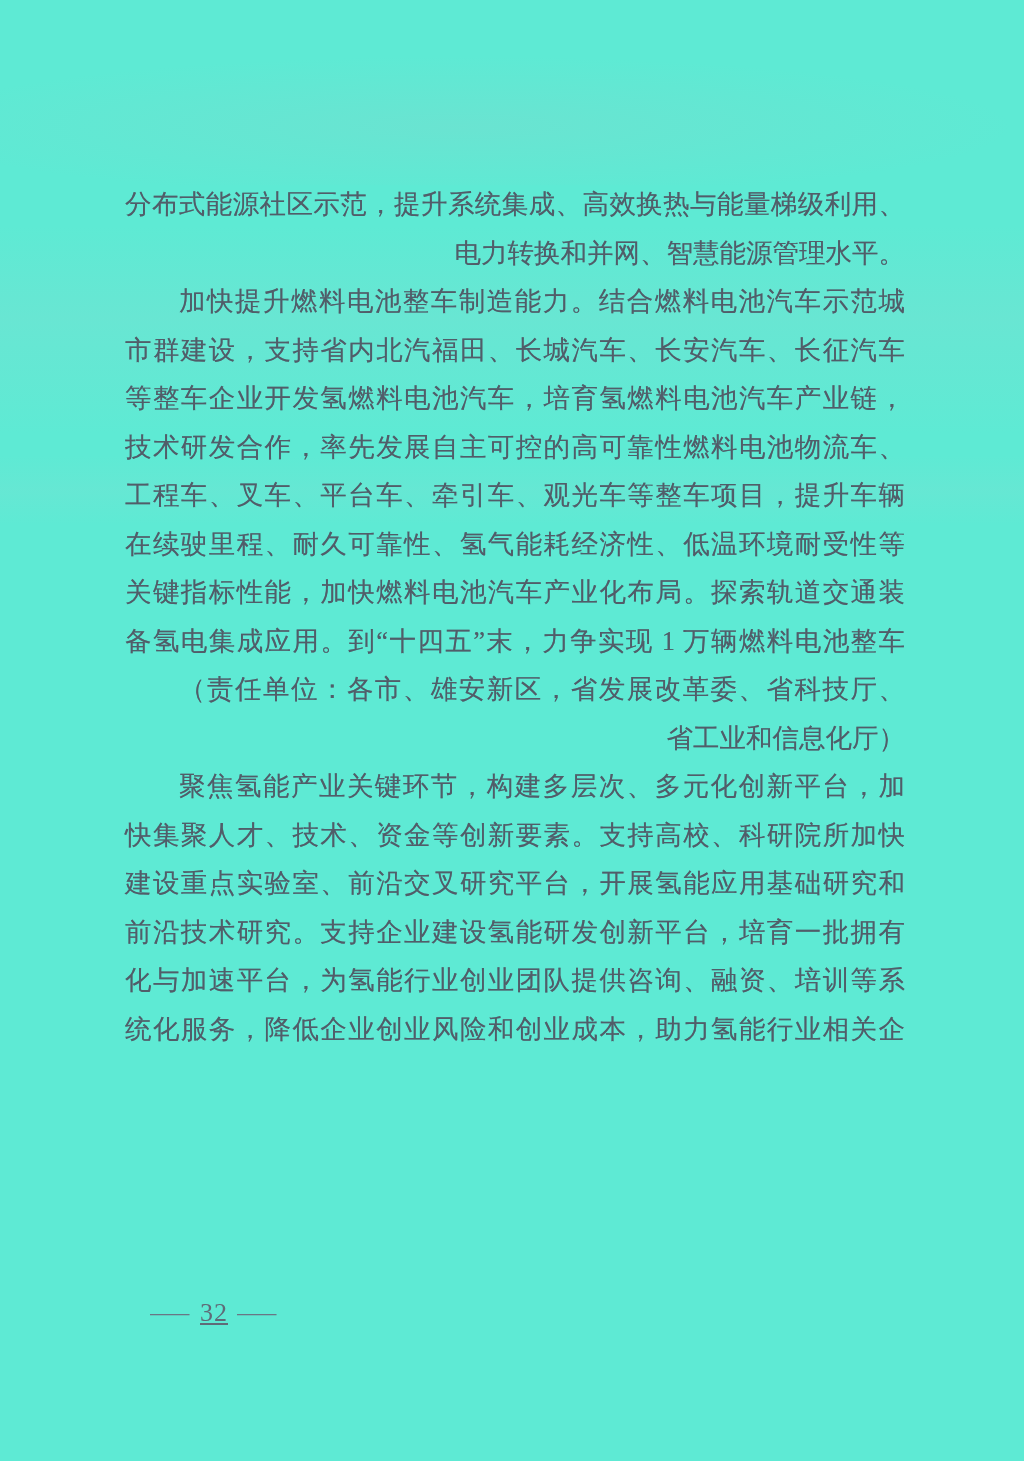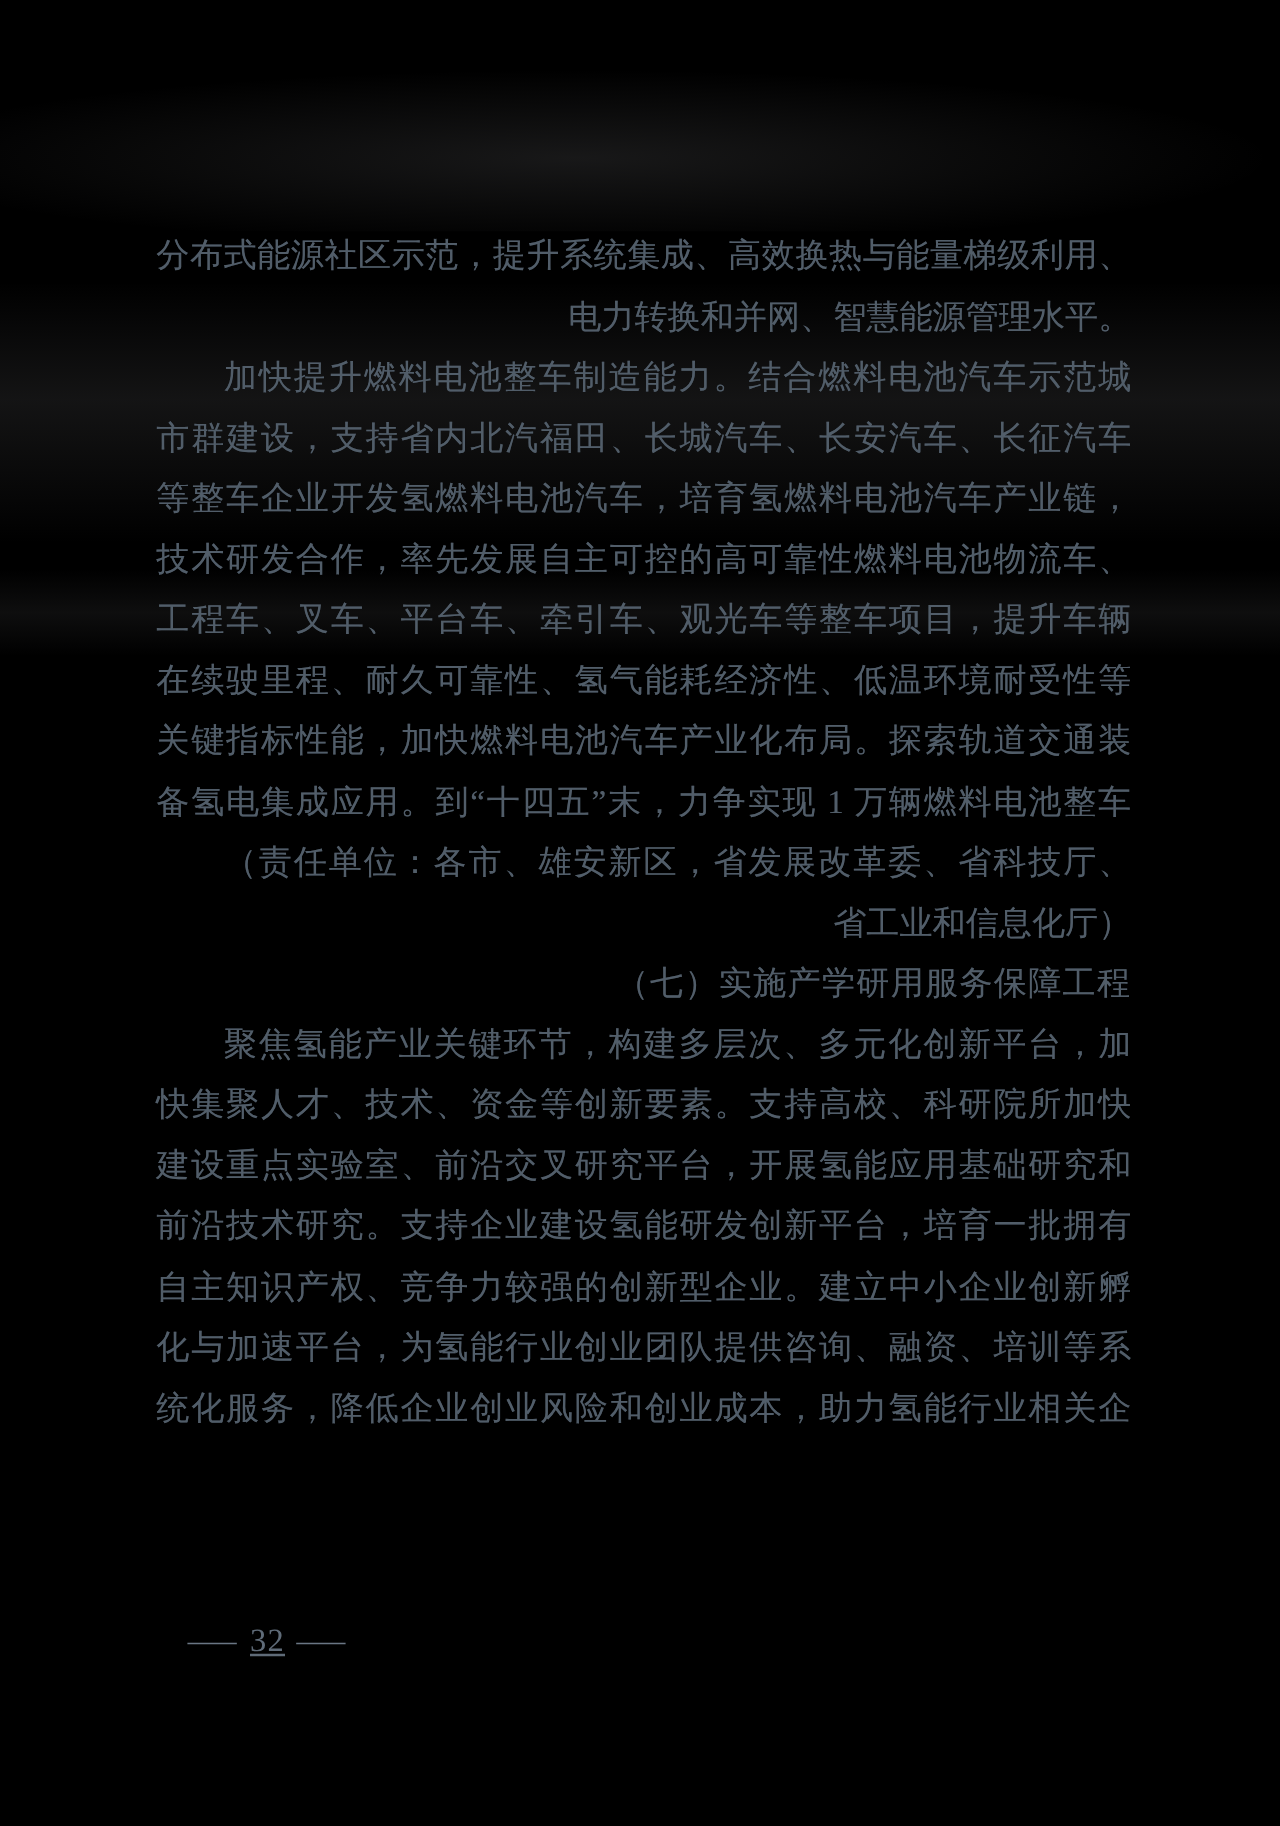"分布式能源社区示范，提升系统集成、高效换热与能量梯级利用、" .page { background: #000000 -> #5eead4 }
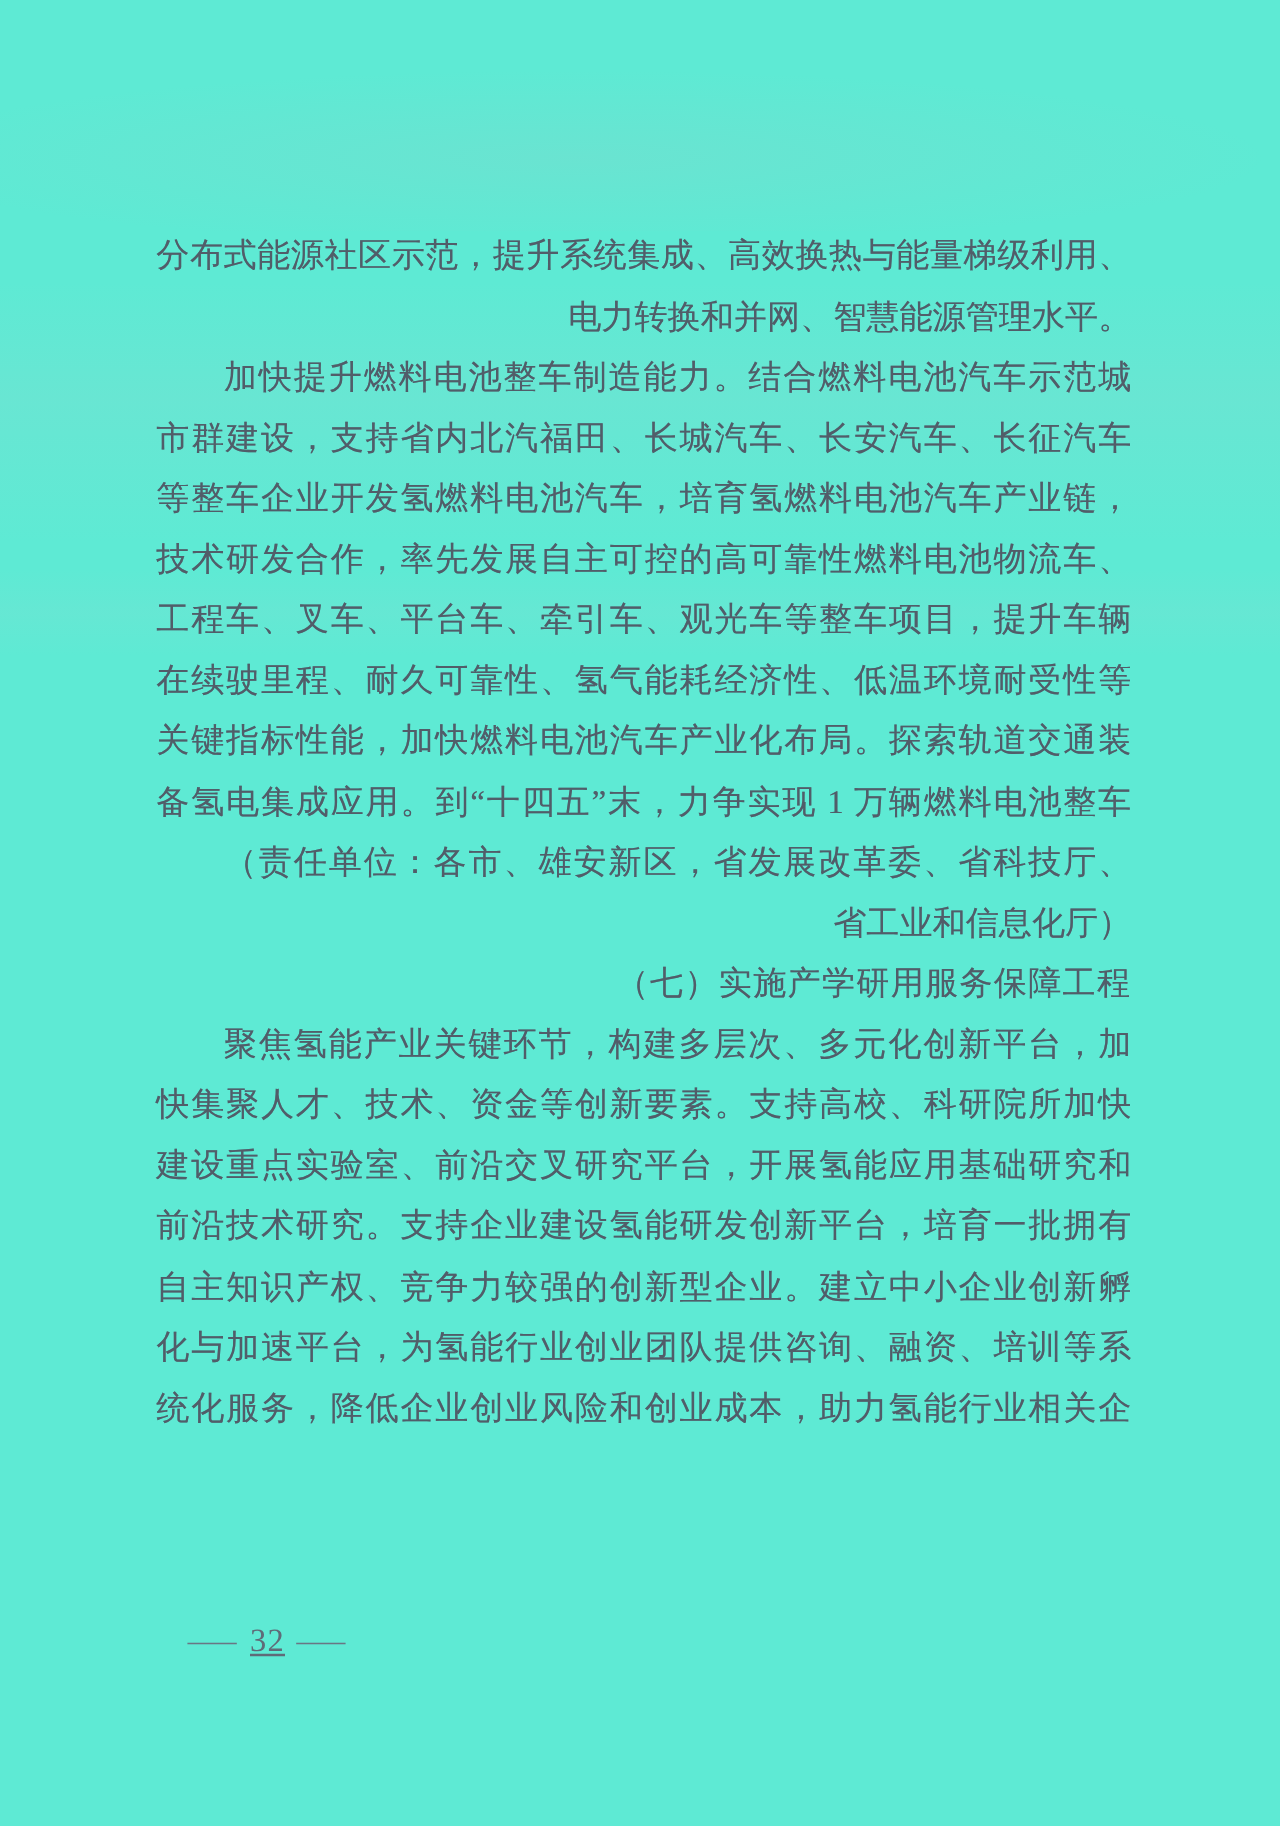"（七）实施产学研用服务保障工程" div.line { html: <div>（七）实施产学研用服务保障工程</div> -> none }
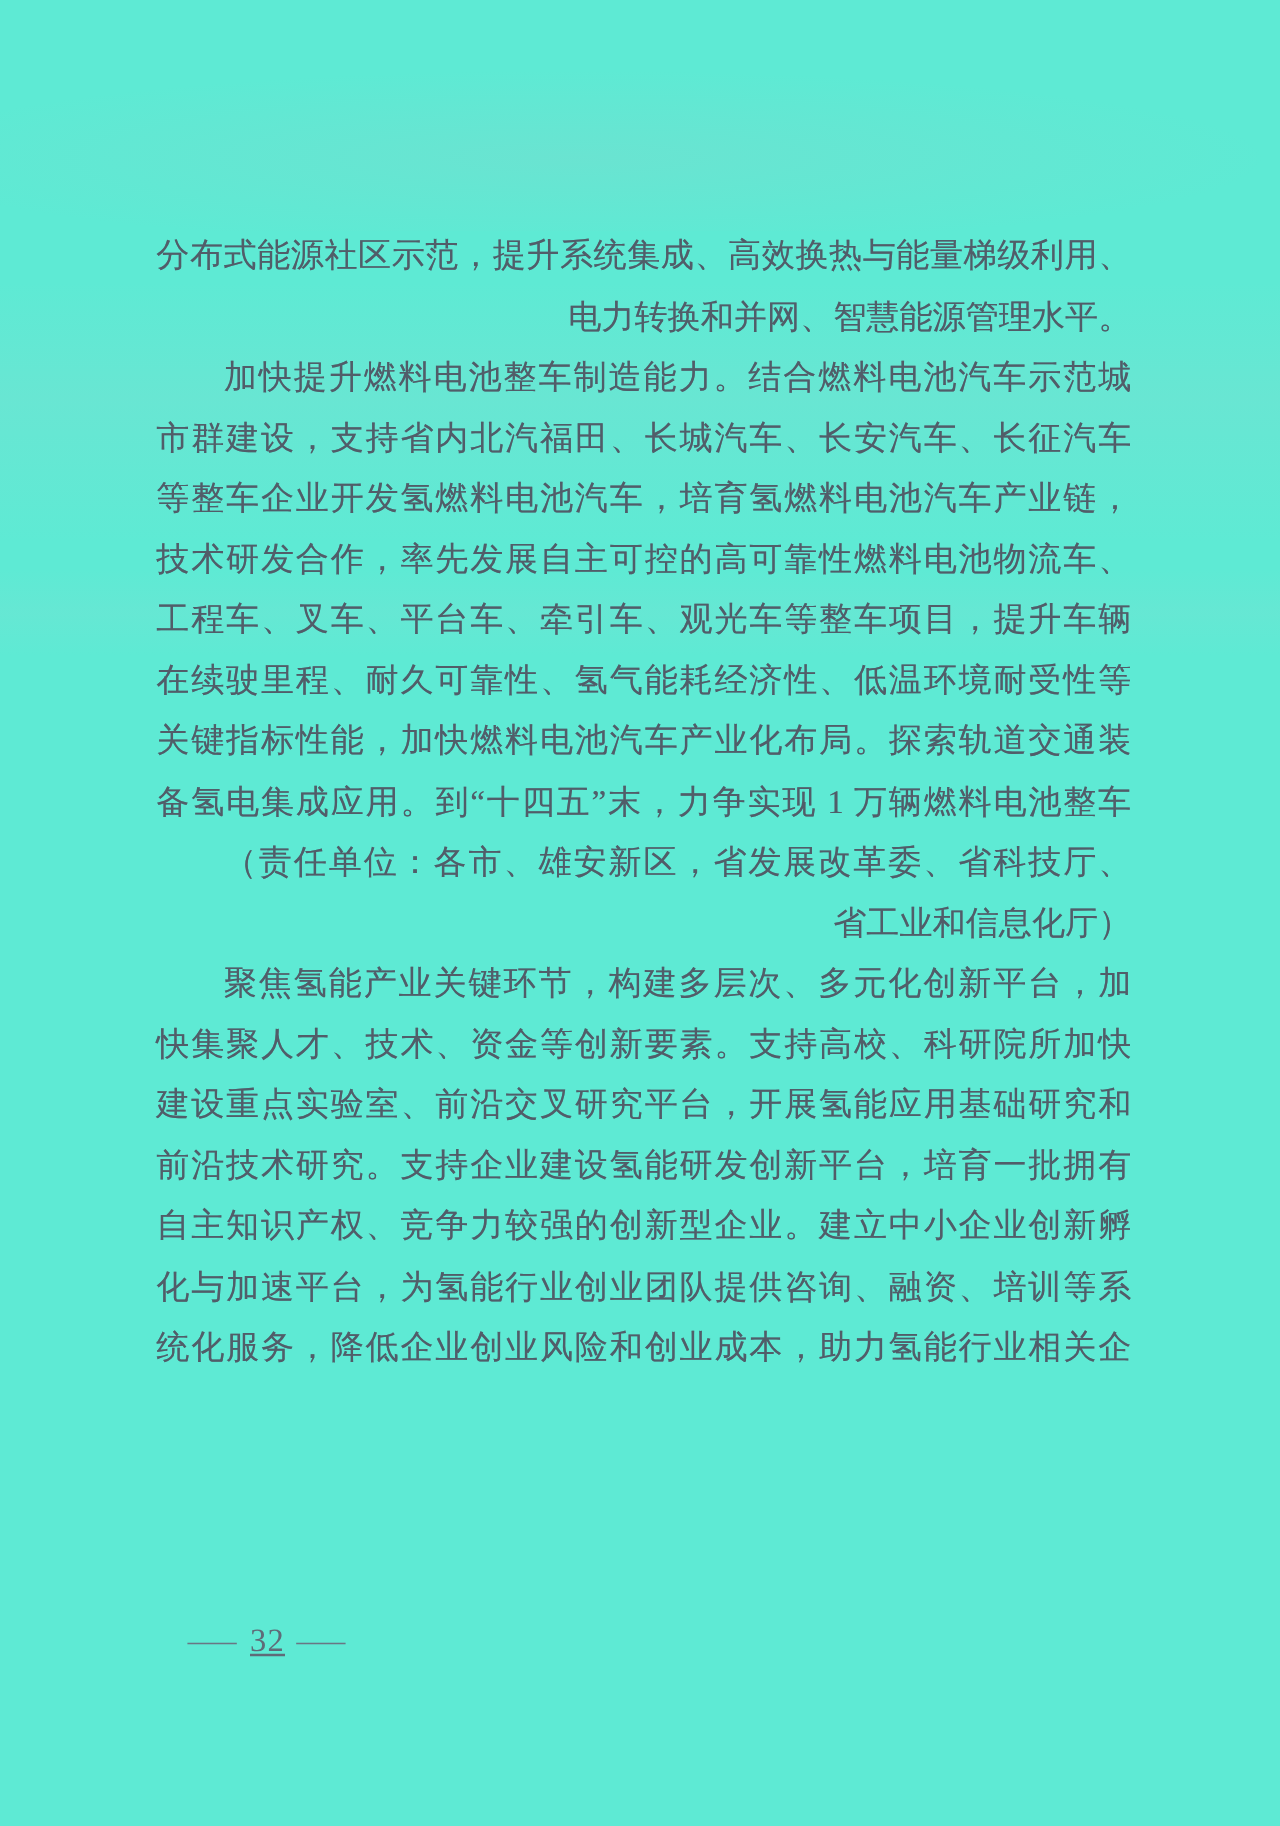"自主知识产权、竞争力较强的创新型企业。建立中小企业创新孵" div.line { html: <div>自主知识产权、竞争力较强的创新型企业。建立中小企业创新孵</div> -> none }
